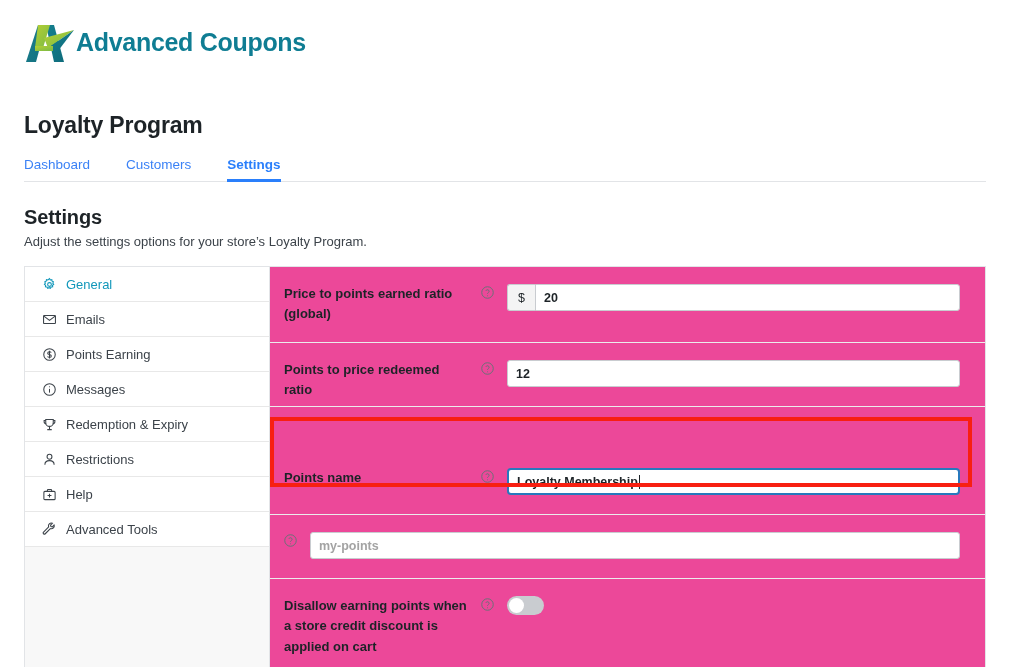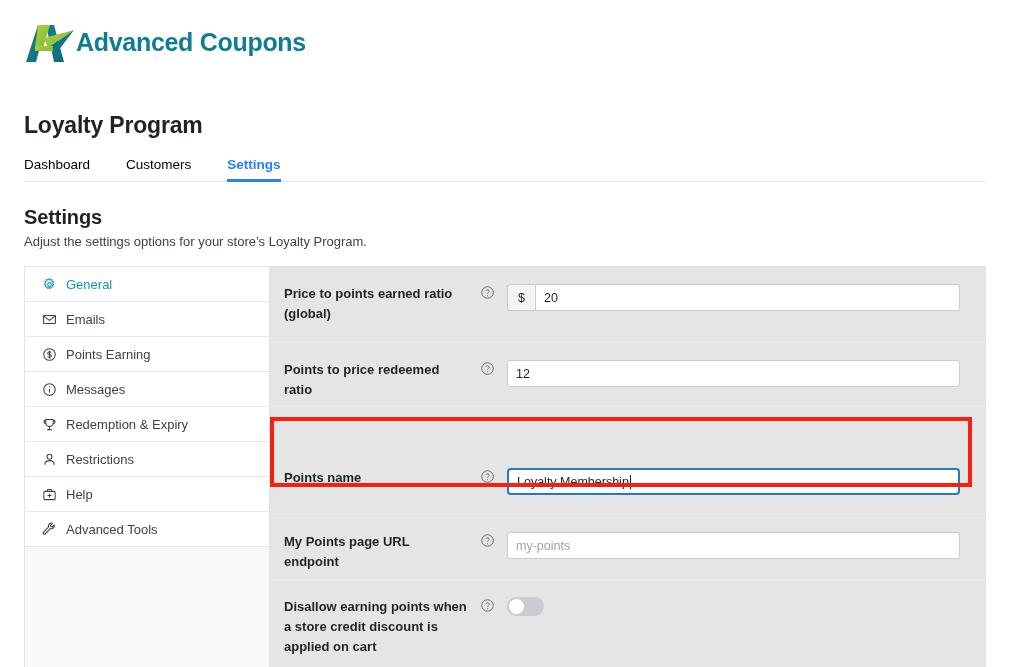"Dashboard" .tab { color: #000000 -> #3b82f6 }
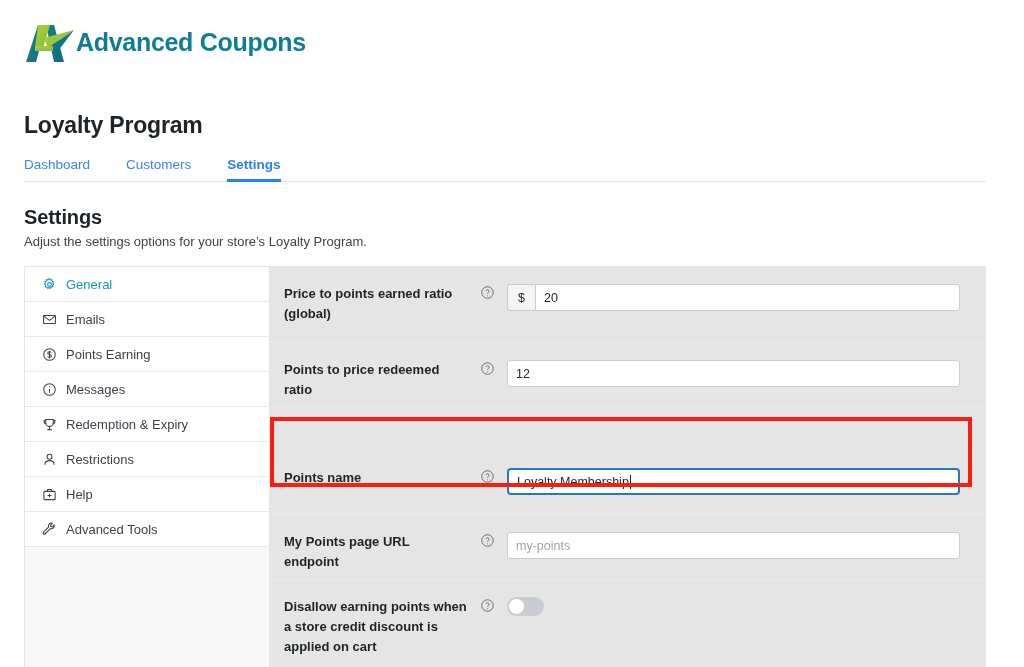"General" .panel { background: #e5e5e5 -> #ec4899 }
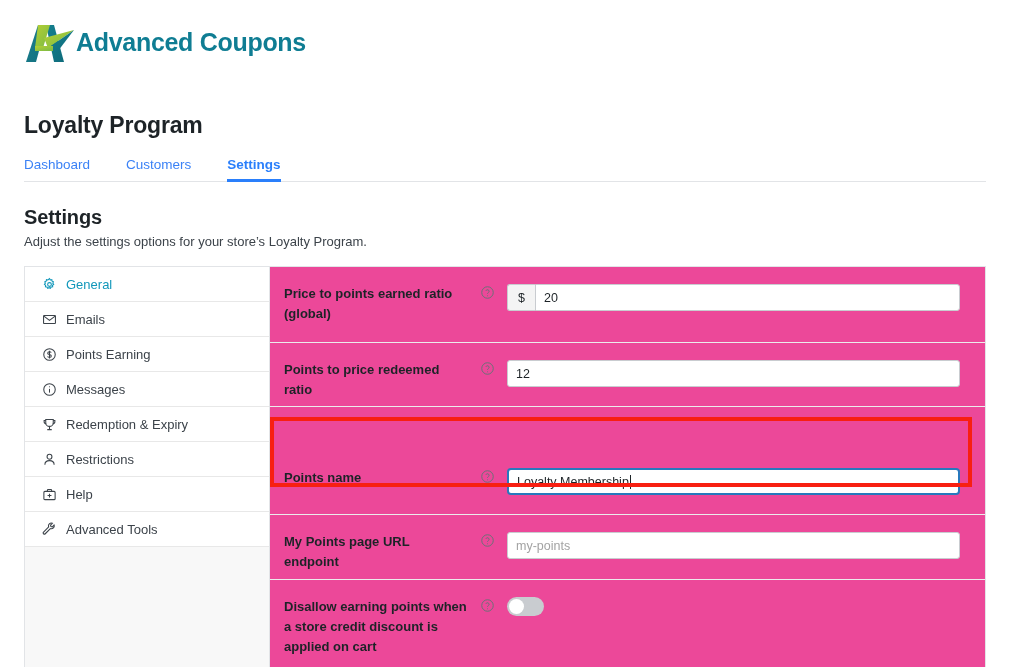"20" .inp { font-weight: none -> bold }
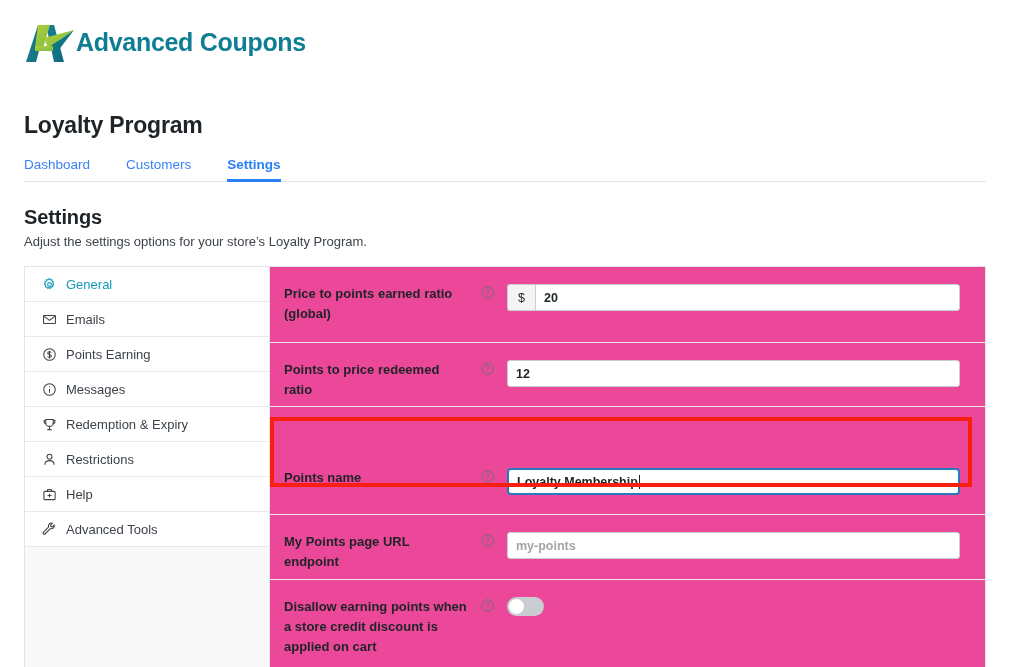"My Points page URL endpoint" div.flabel { html: <div>My Points page URL endpoint</div> -> none }
